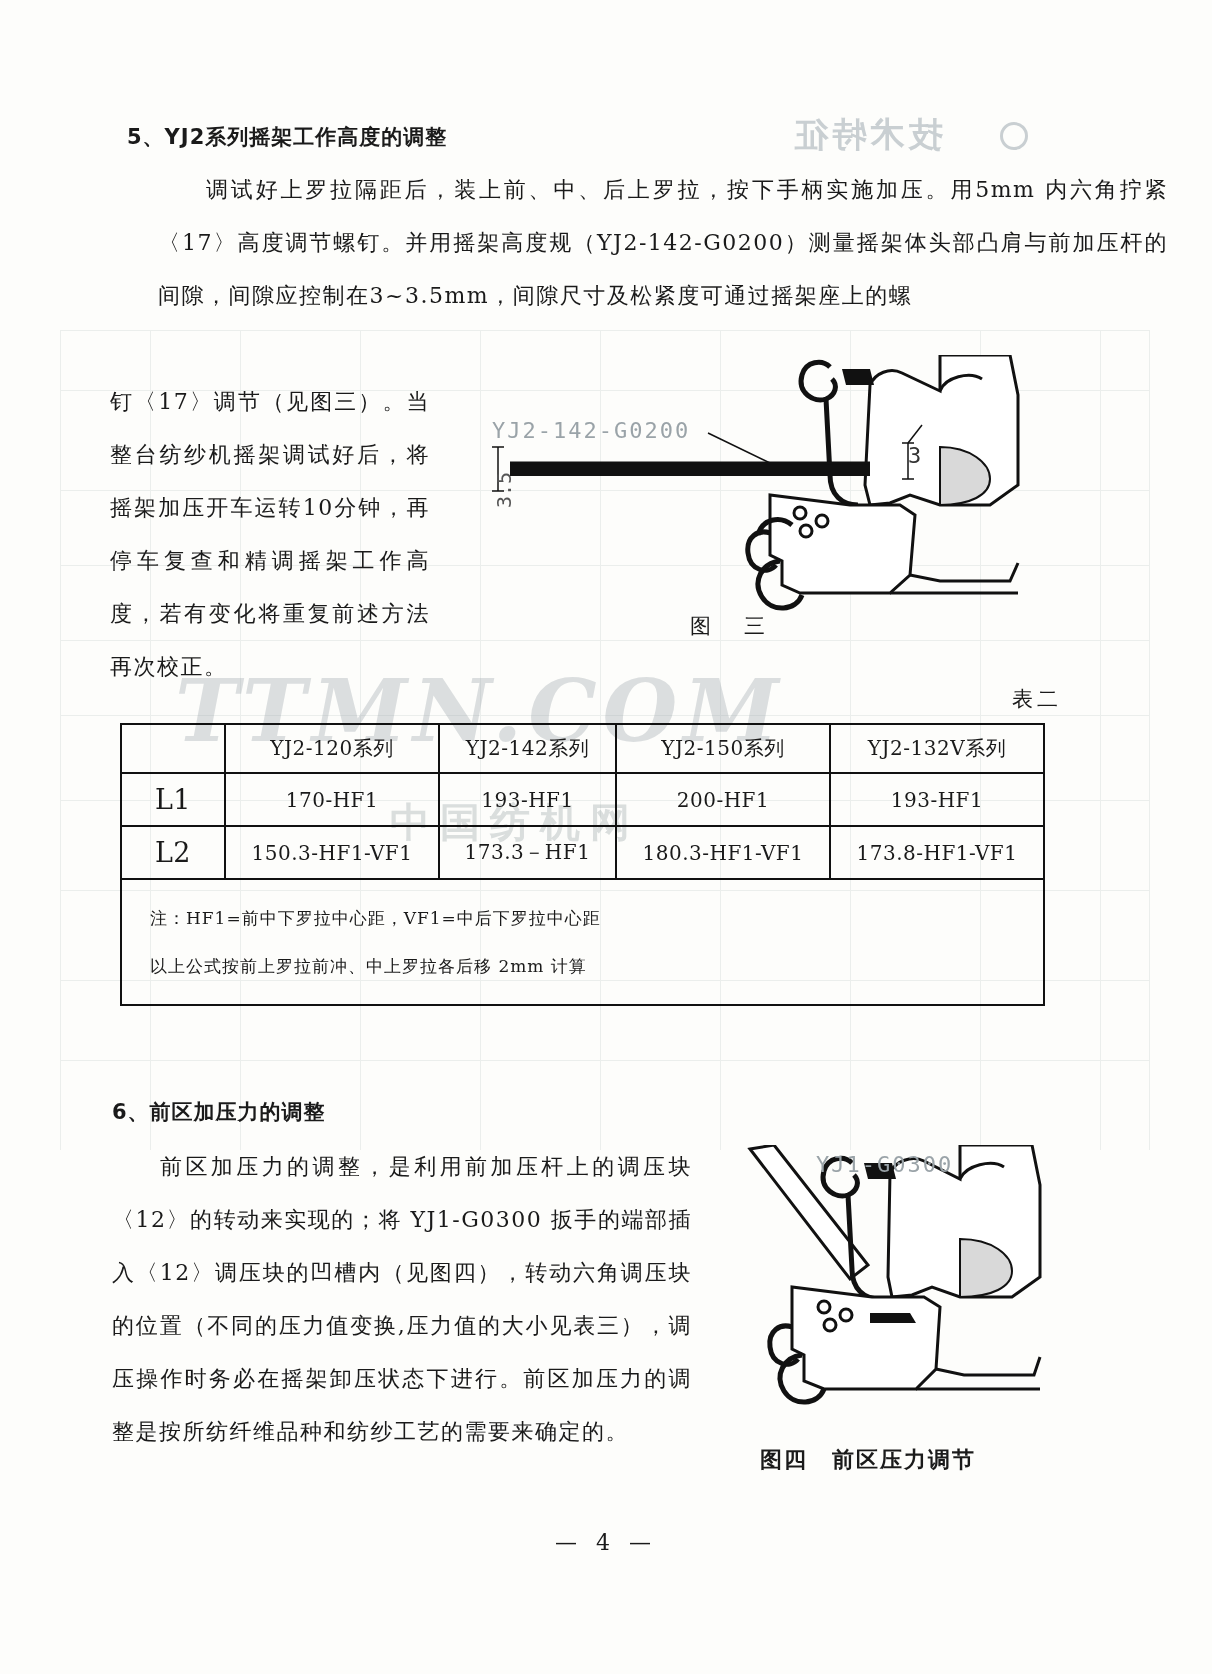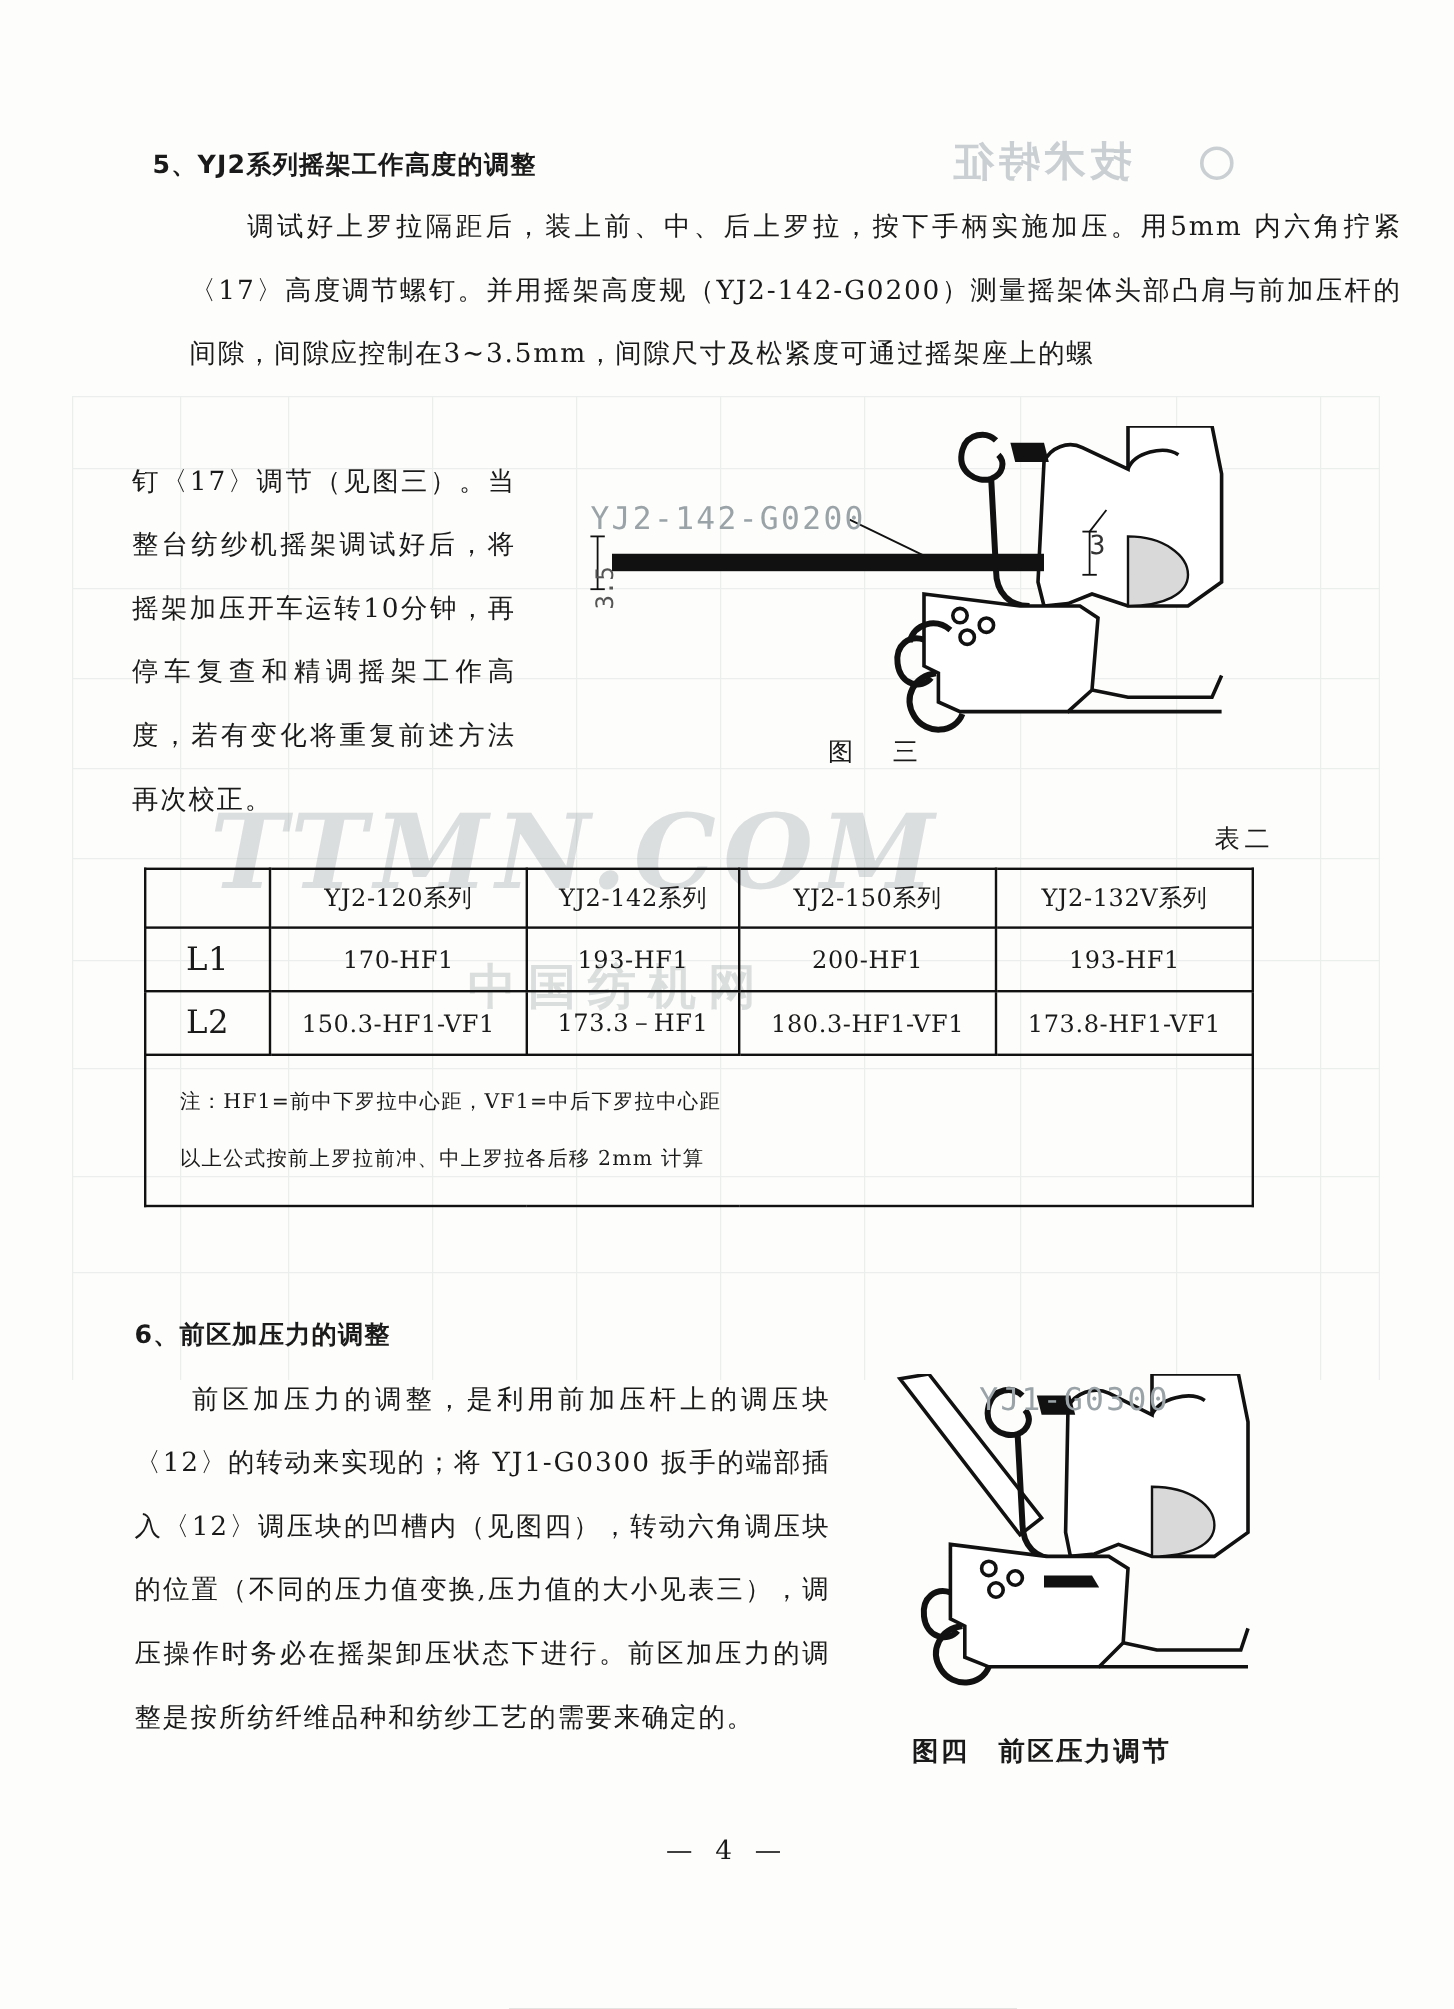"YJ2-142-G0200" .fig-label { font-size: 26px -> 22px }
